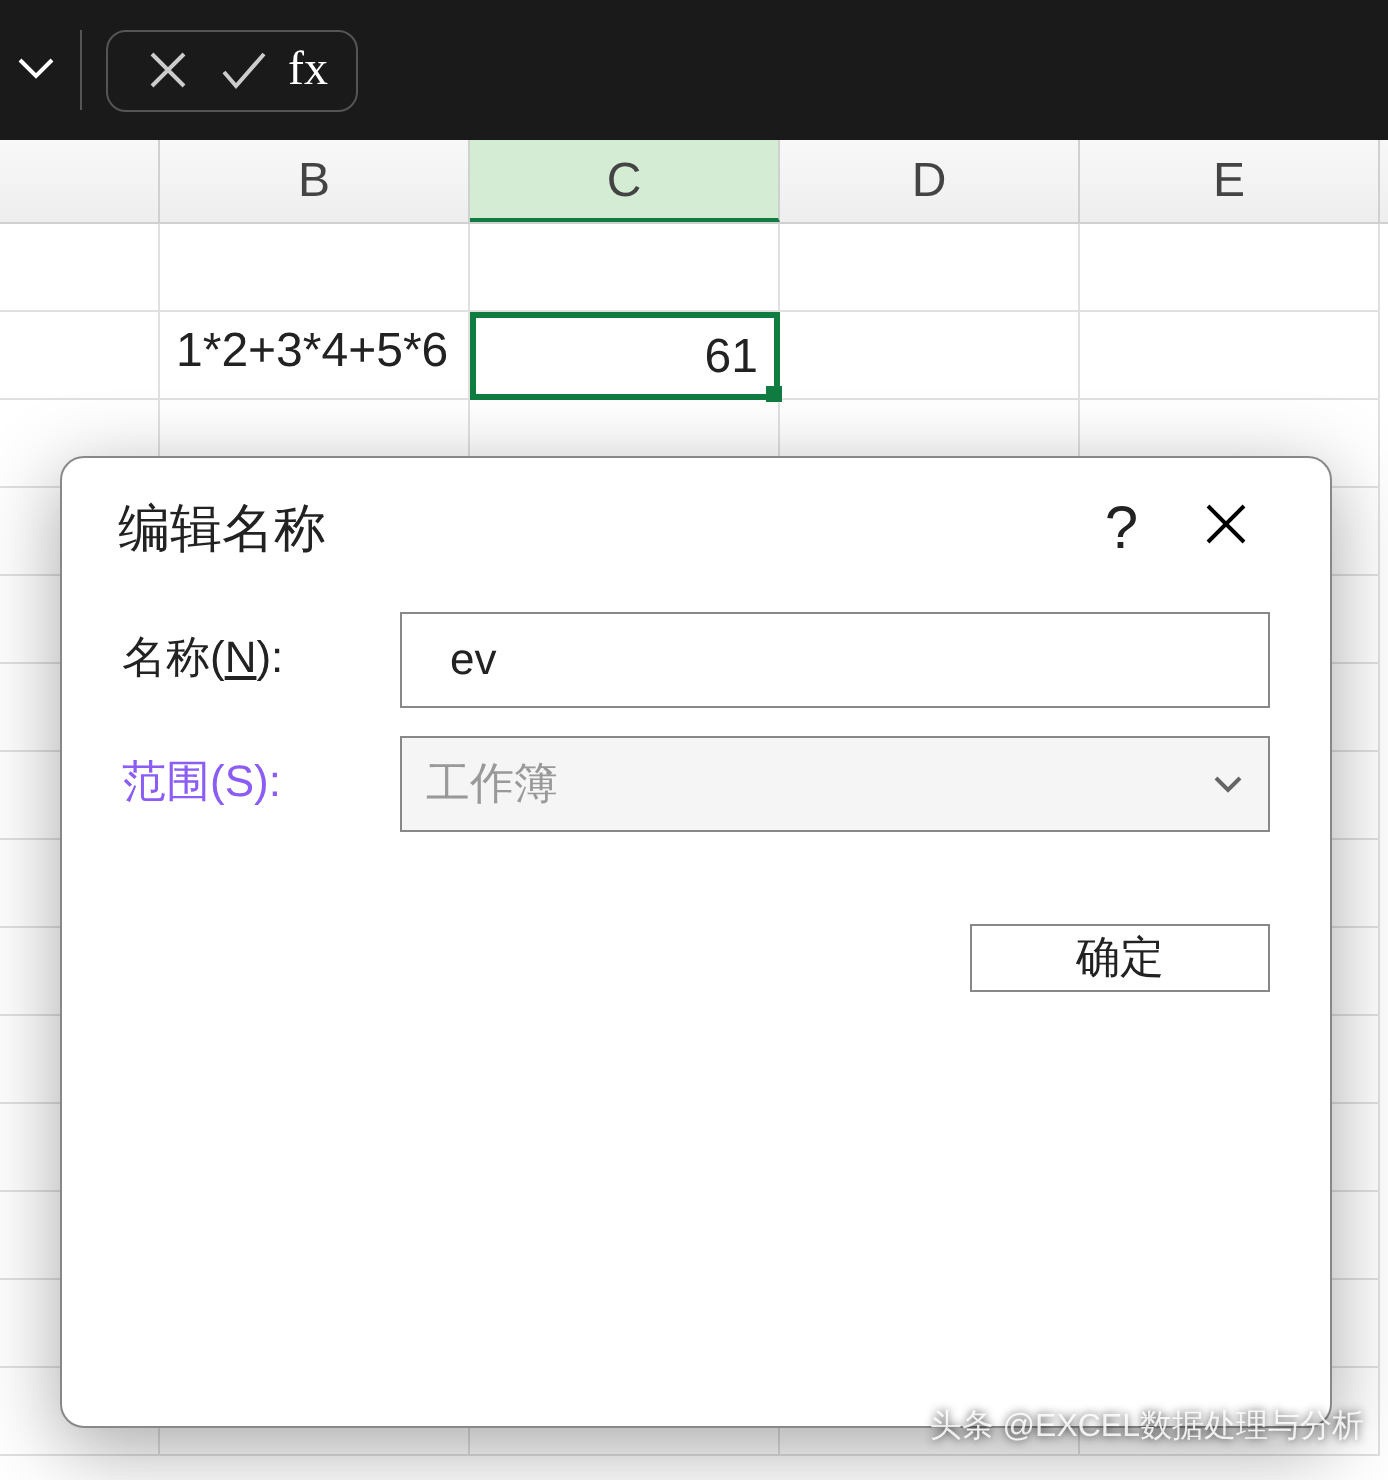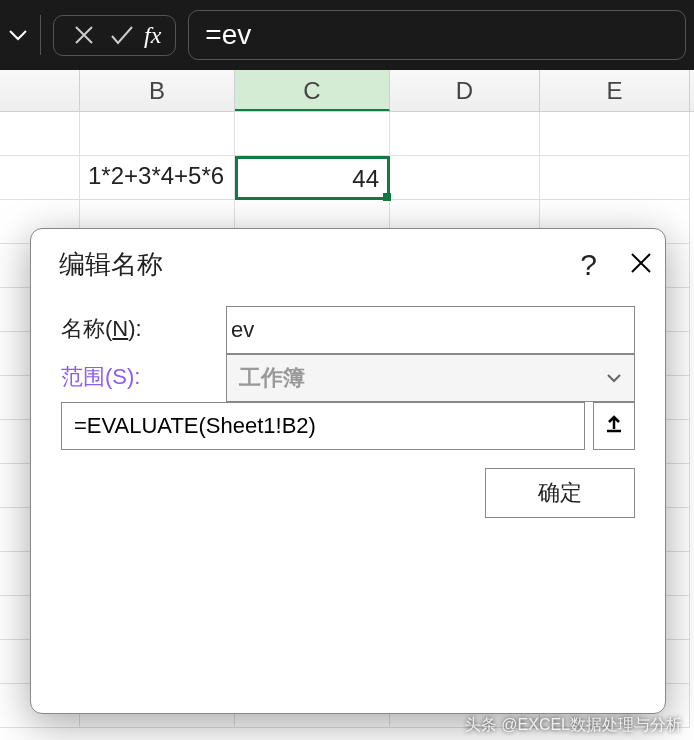"fx" .fx-label { font-style: italic -> none }
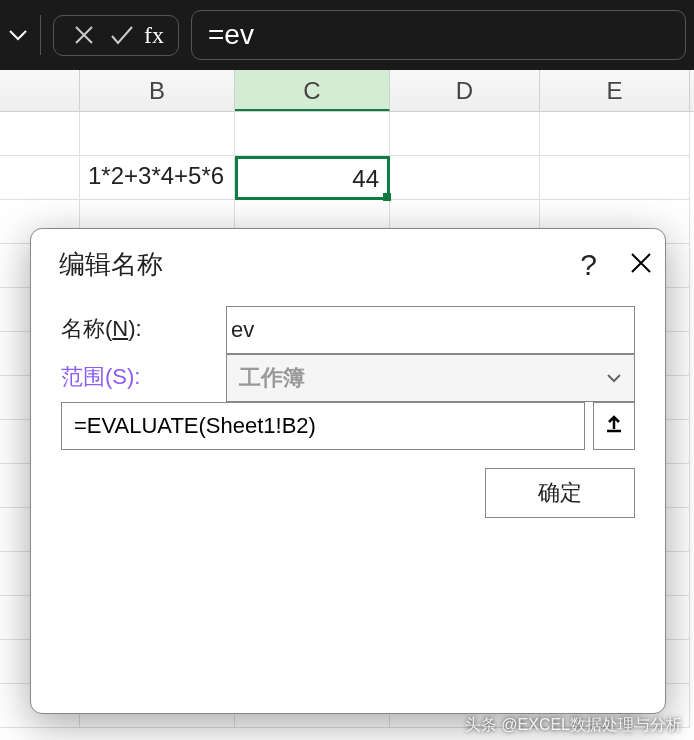"=ev" input.formula-input { html: <input> -> none }
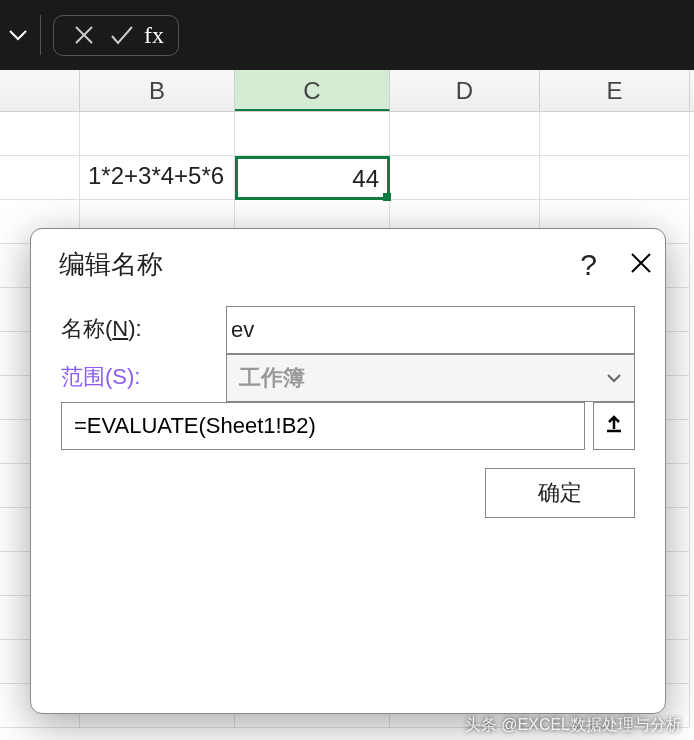"44" div.cell { text: 44 -> 61 }
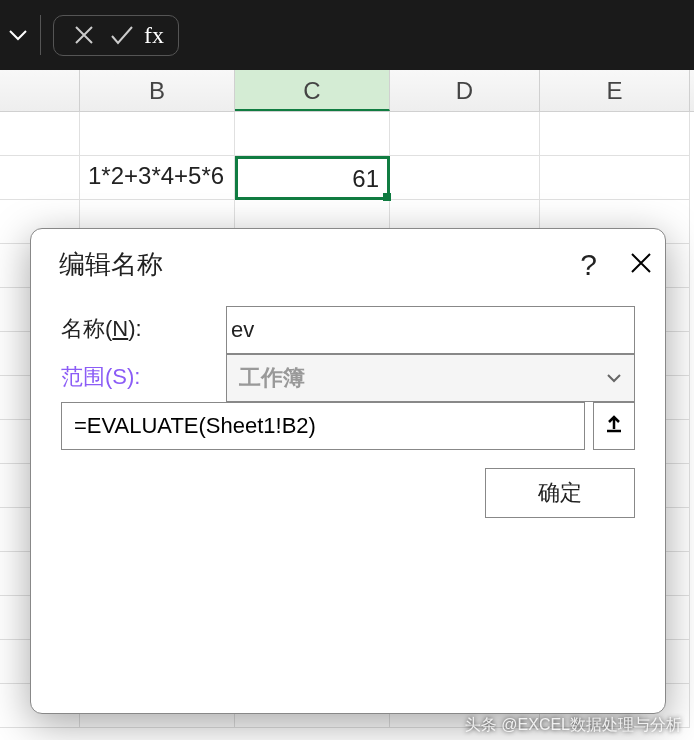"编辑名称" .dlg-titlebar { padding: 18px 12px 14px 28px -> 18px 40px 14px 28px }
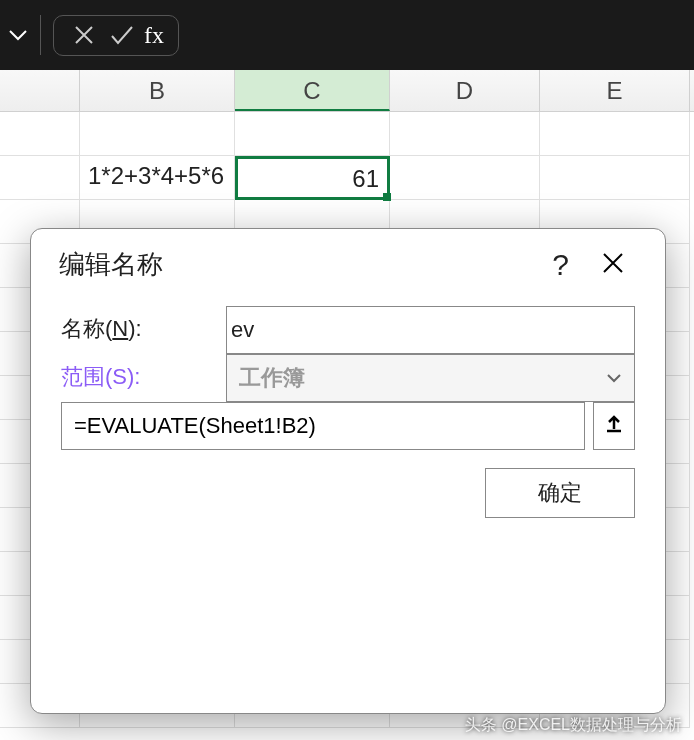"名称(N):" .dlg-row { gap: 30px -> 4px; margin-bottom: none -> 14px }
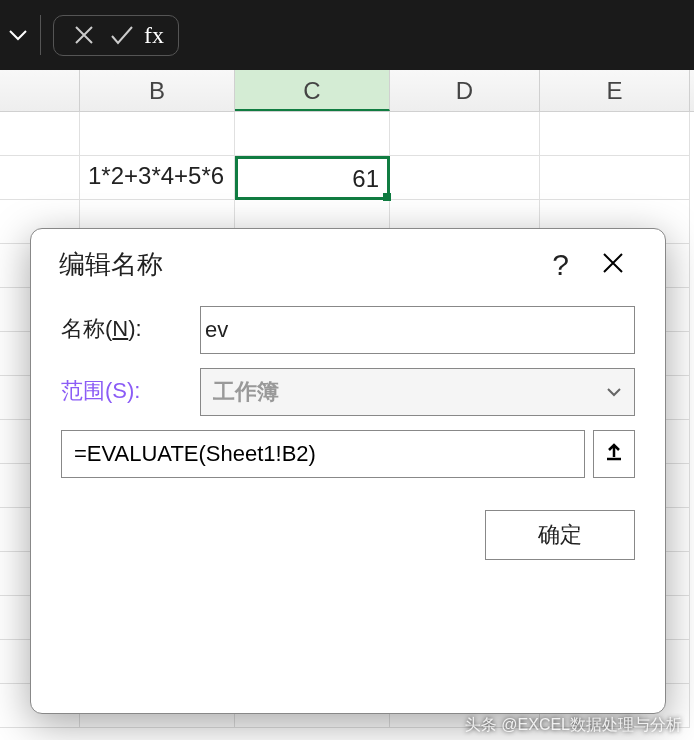"ev" .txt-input { padding: 6px 4px -> 6px 24px }
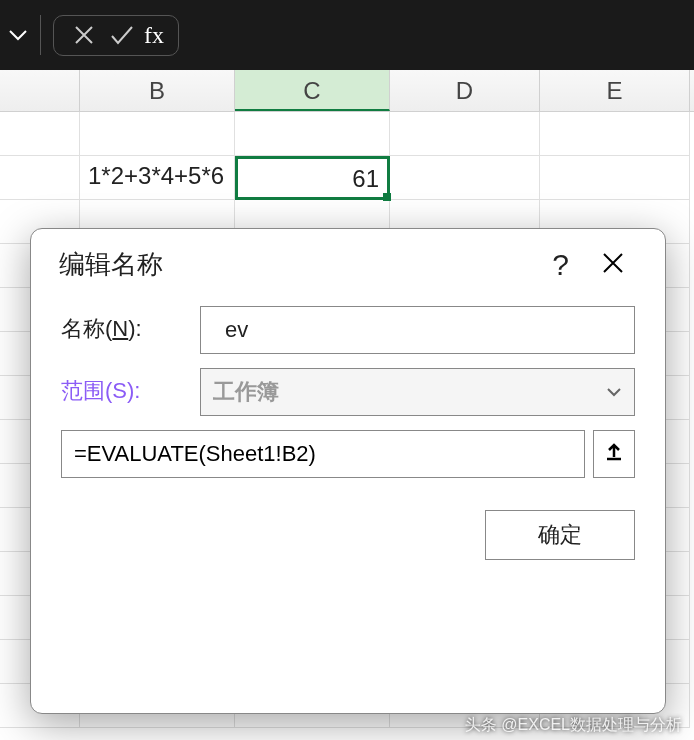"工作簿" .select-wrap { font-weight: bold -> none }
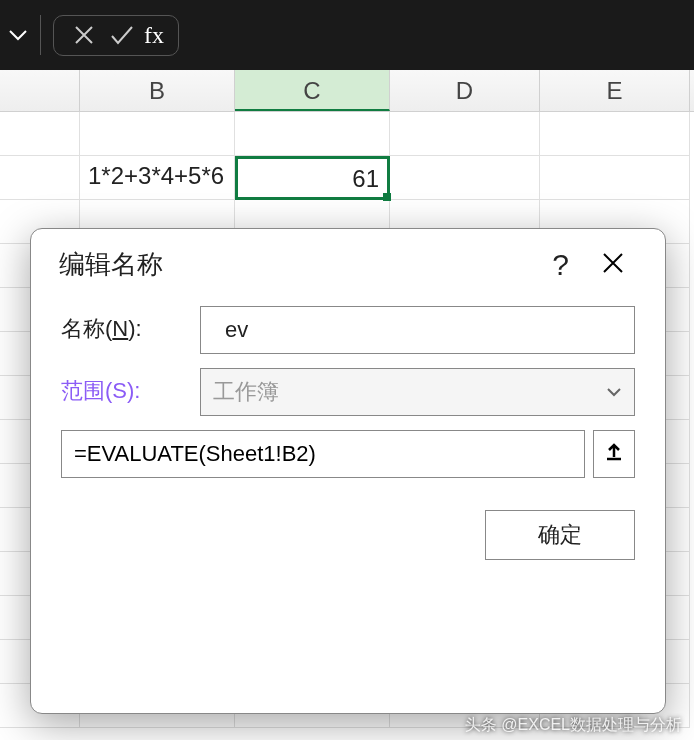"=EVALUATE(Sheet1!B2)" div.dlg-field { html: <div> <input> <button> <span> <svg> <path></path> <line></line> </svg> </span> </button> </div> -> none }
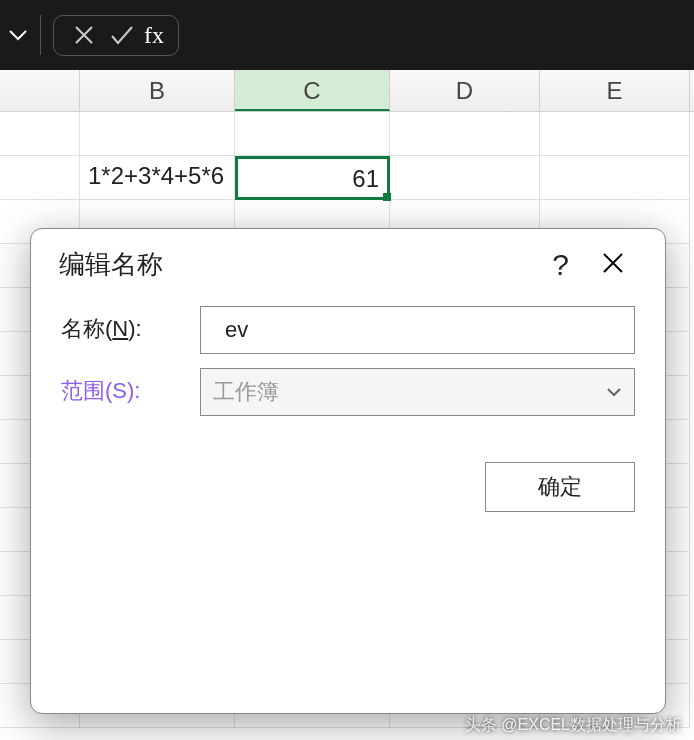"确定" .dlg-btn { height: 50px -> 34px }
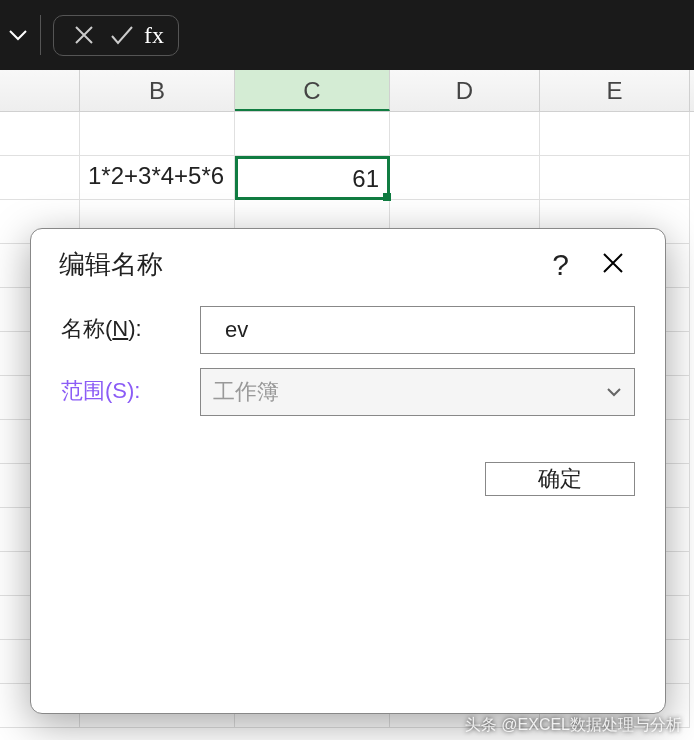"头条 @EXCEL数据处理与分析" .watermark { bottom: 4px -> 16px }
